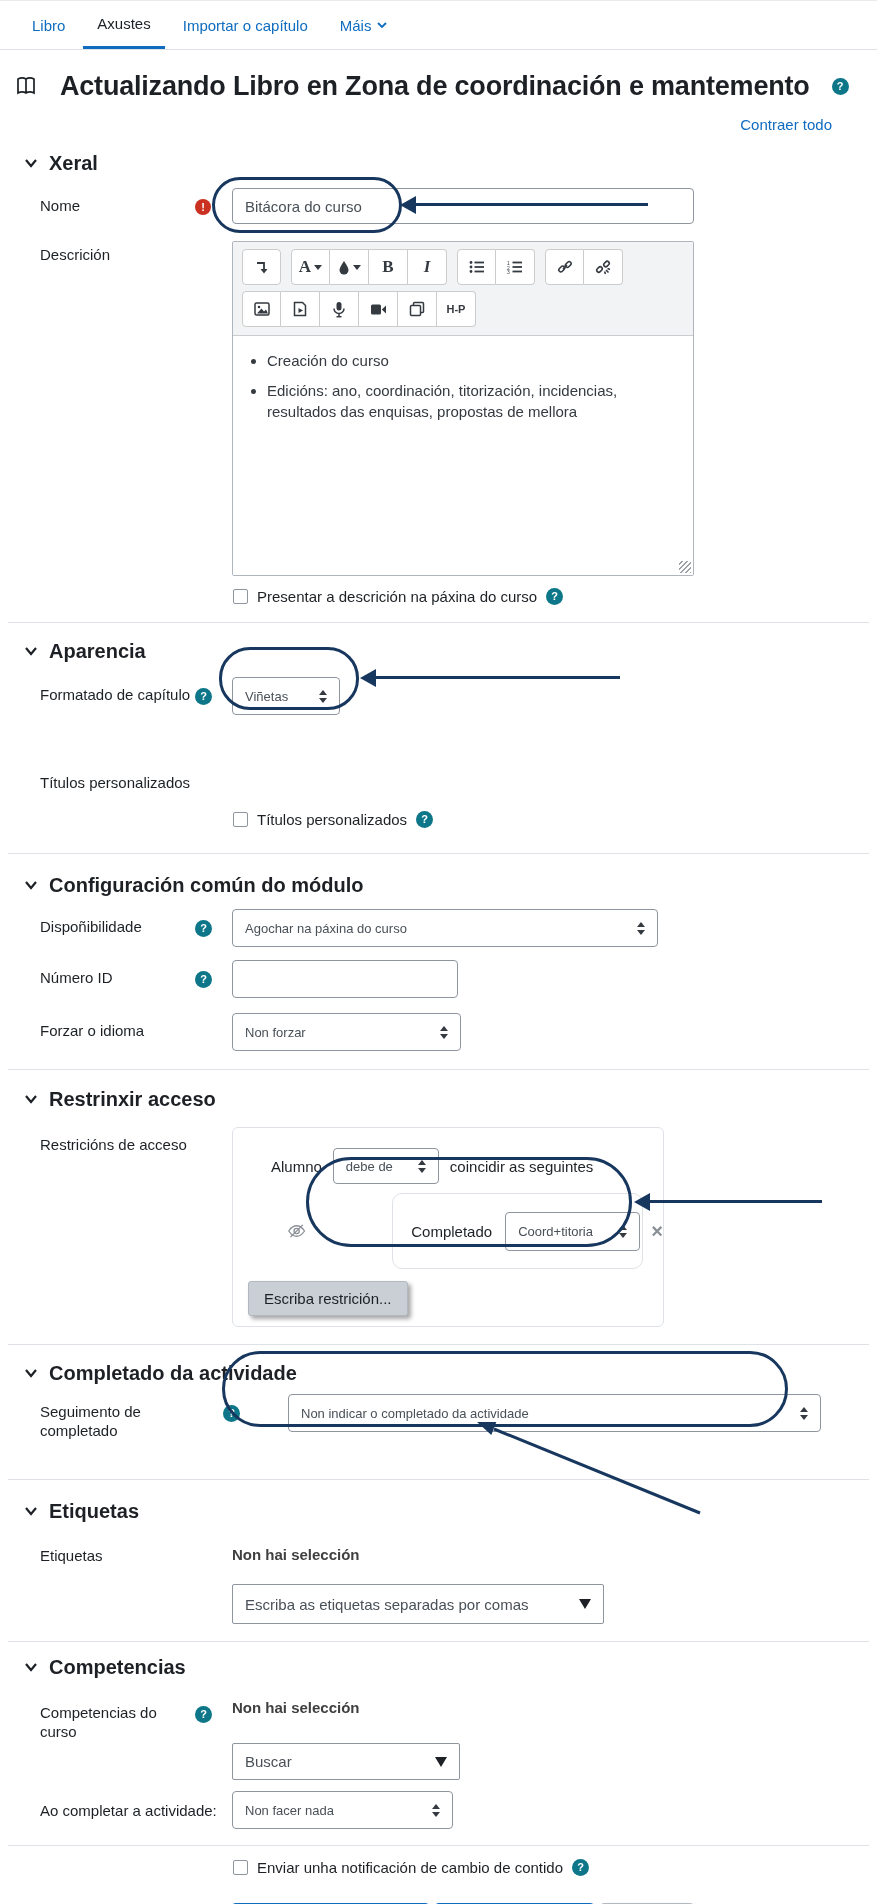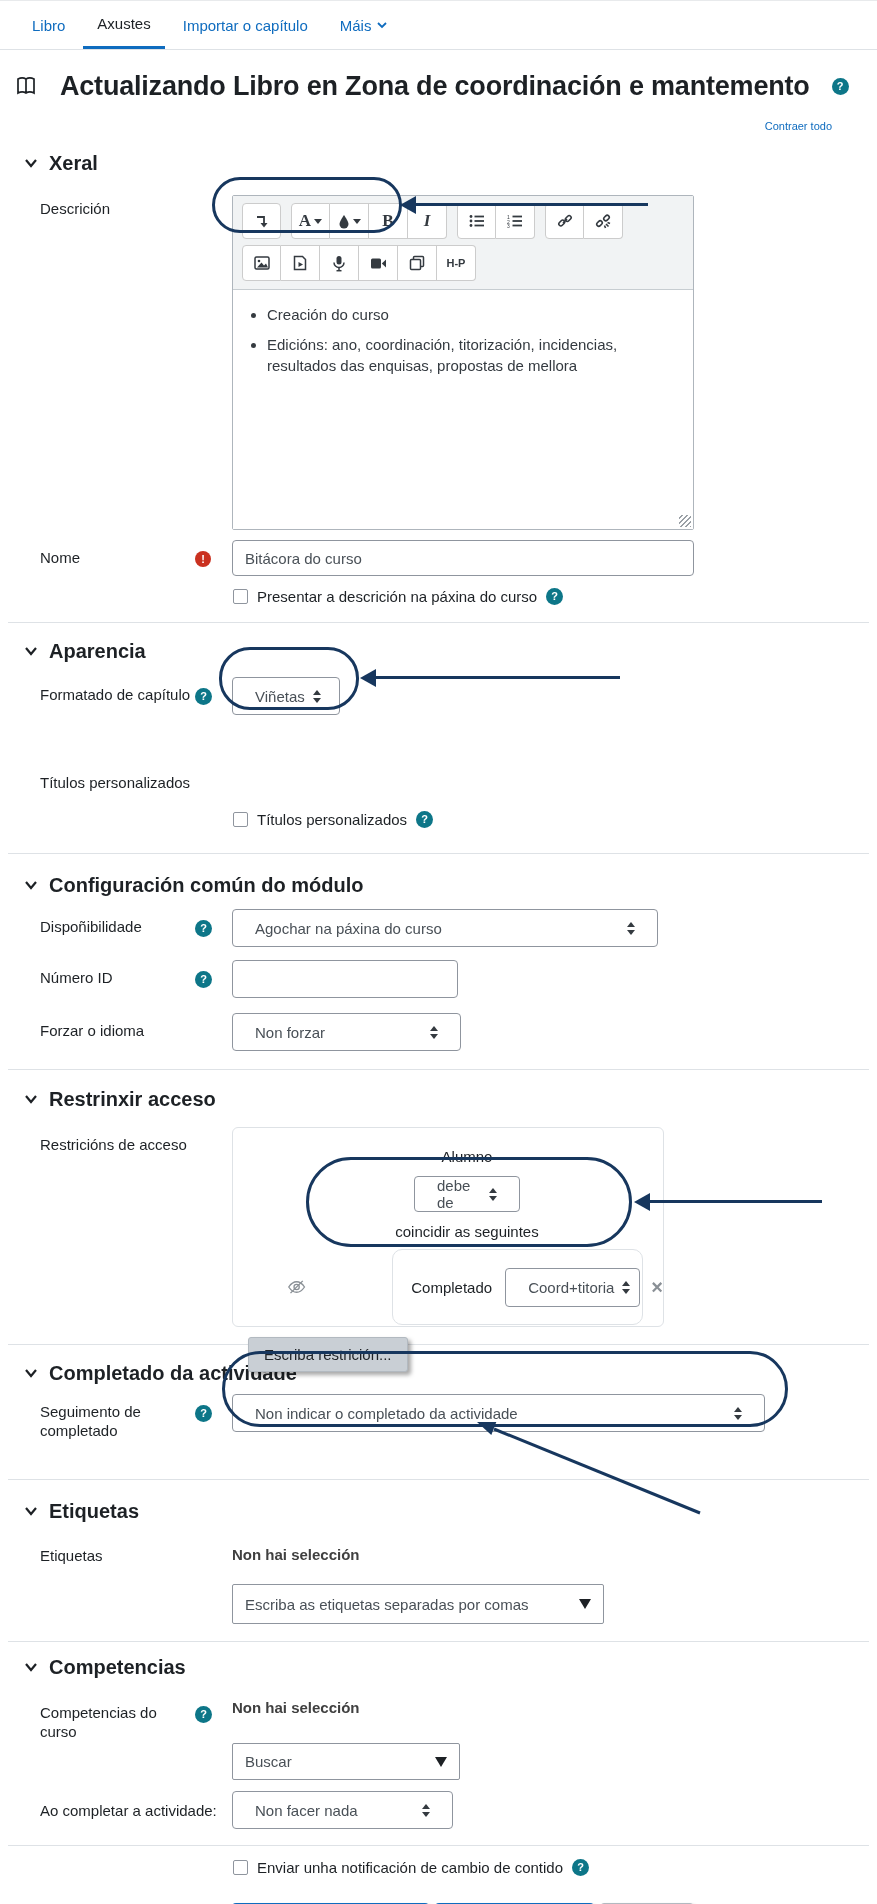"Contraer todo" .collapse-row a { font-size: 11px -> 15px }
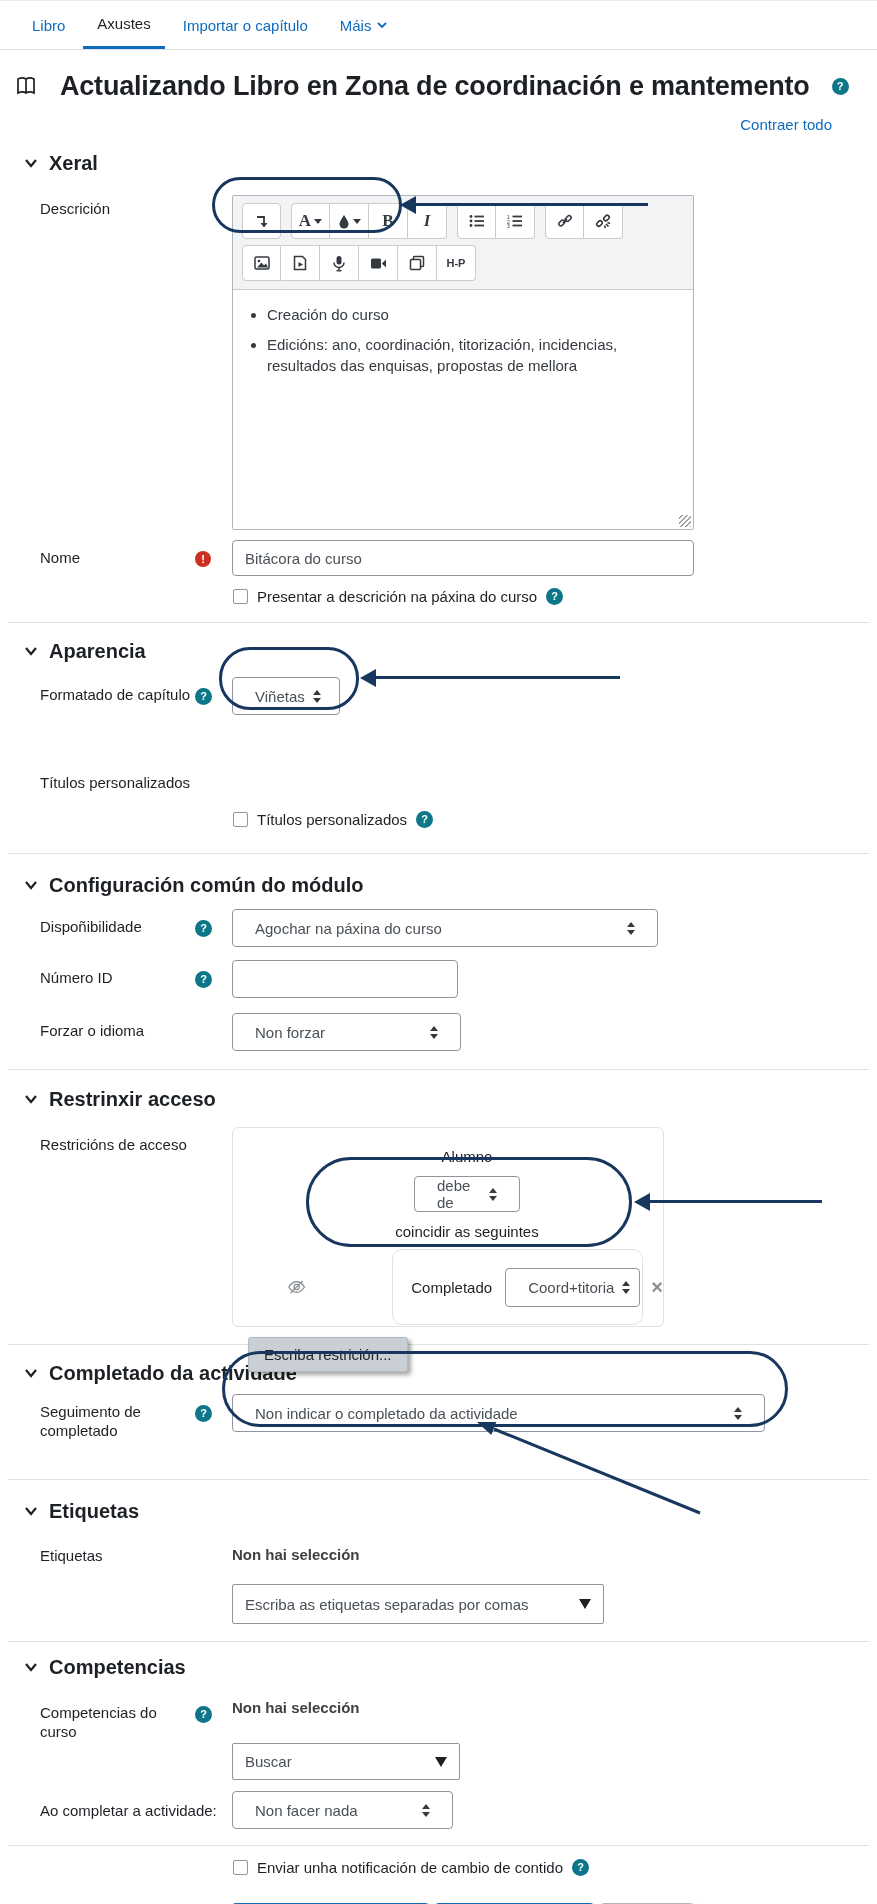"Descrición" div.frow { order: before "Nome" -> after "Nome" }
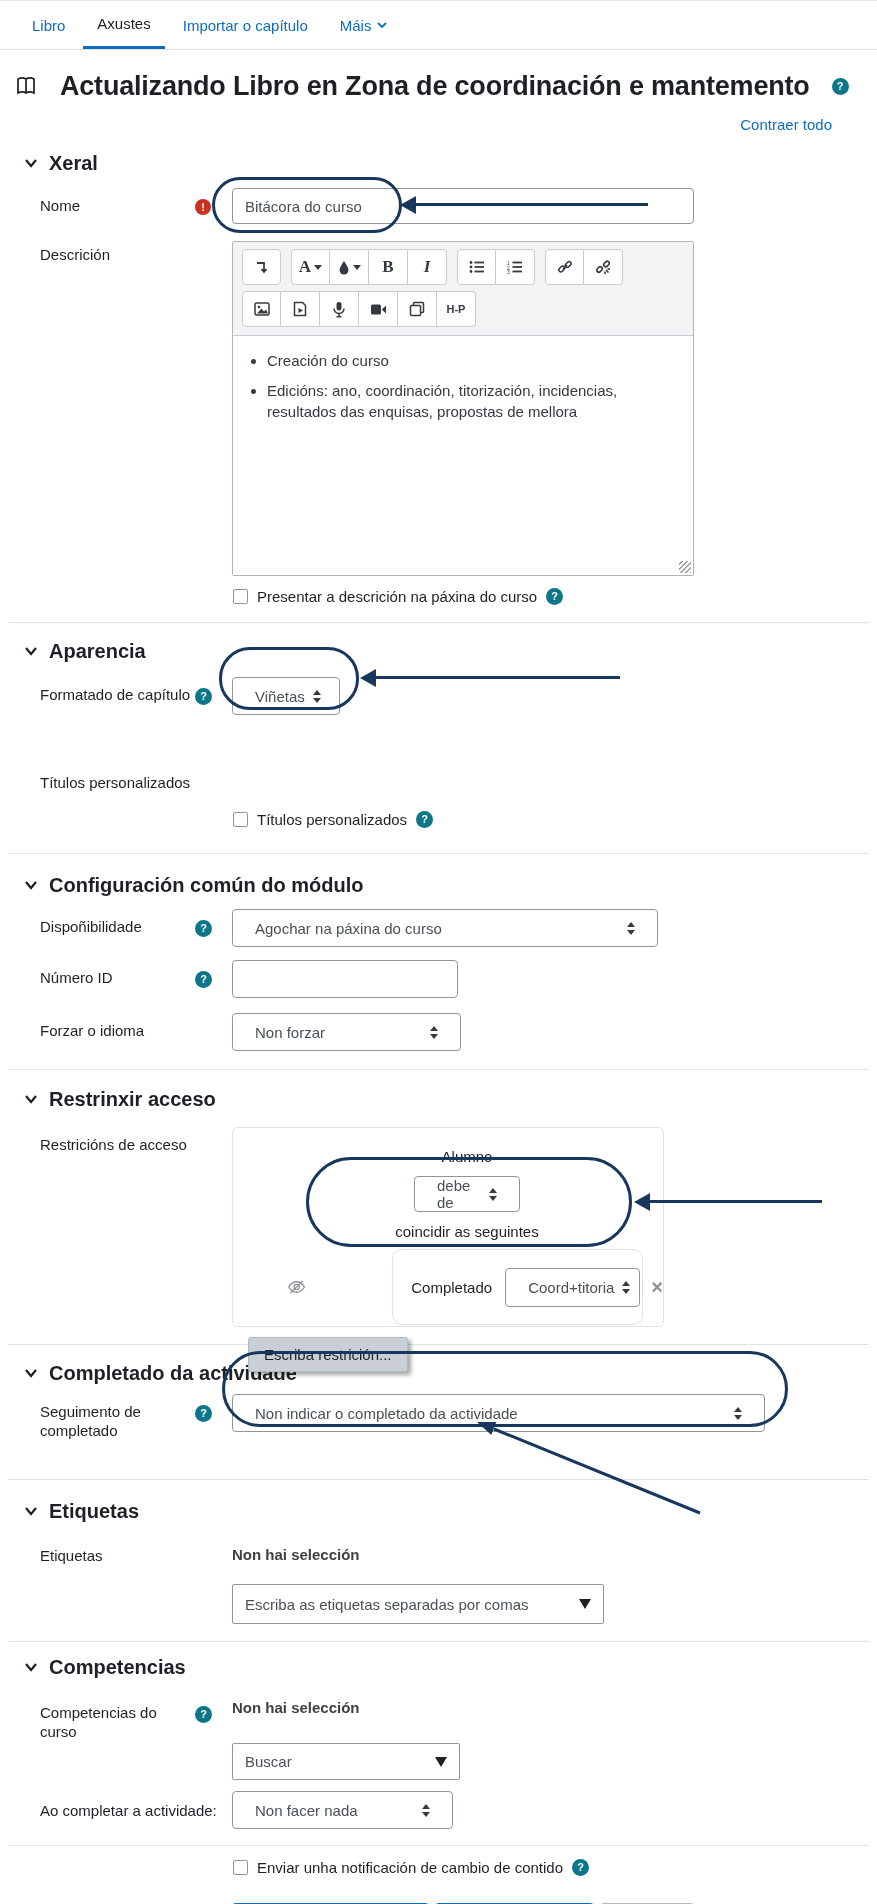"Viñetas" .sel { font-size: 15px -> 13px; padding: 0 22px -> 0 12px }
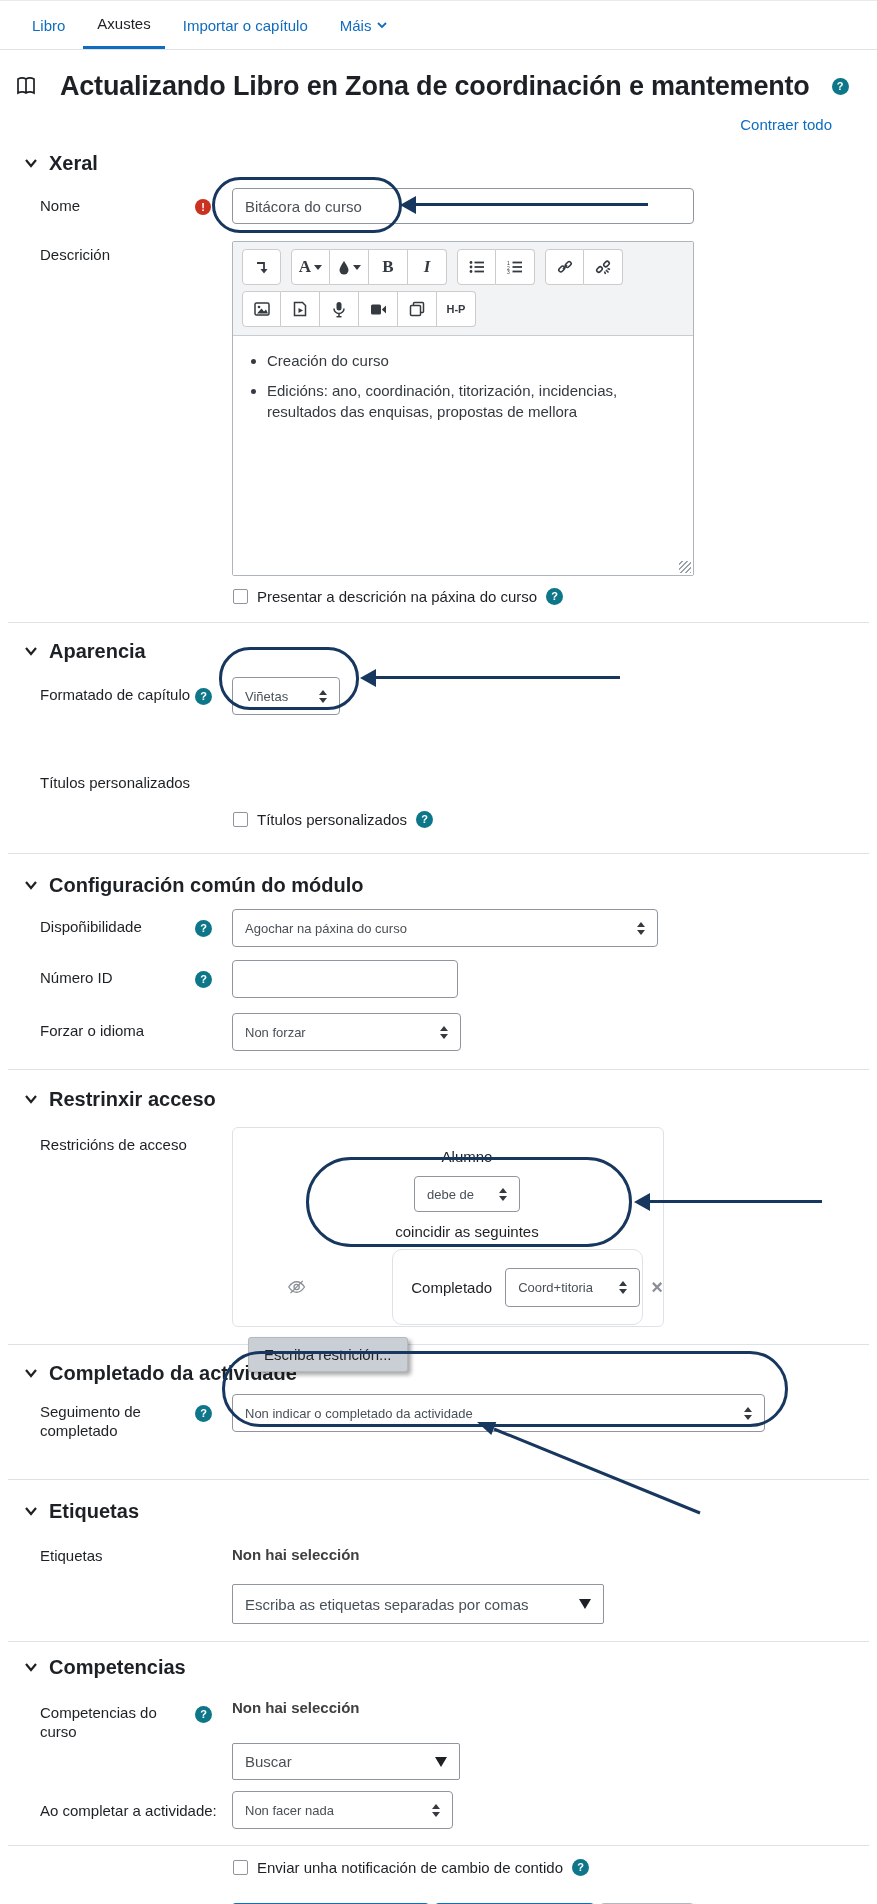"Alumno" .r-line1 { flex-direction: column -> none }
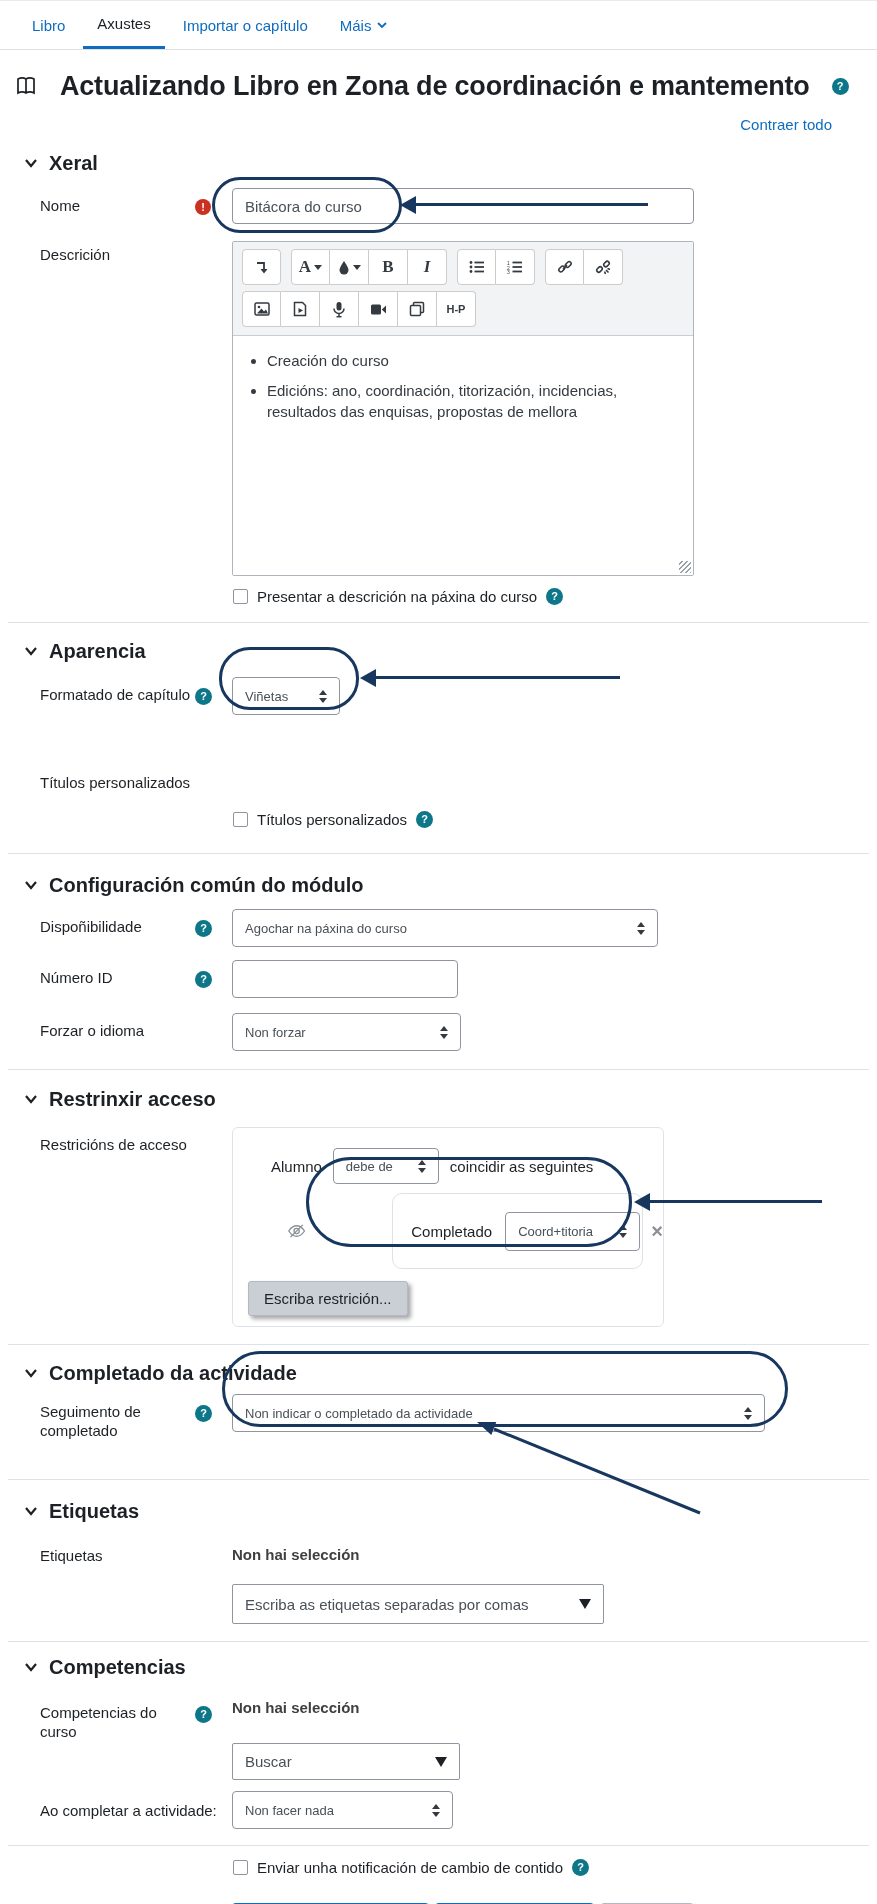"Seguimento de completado" div.frow { gap: none -> 28px }
